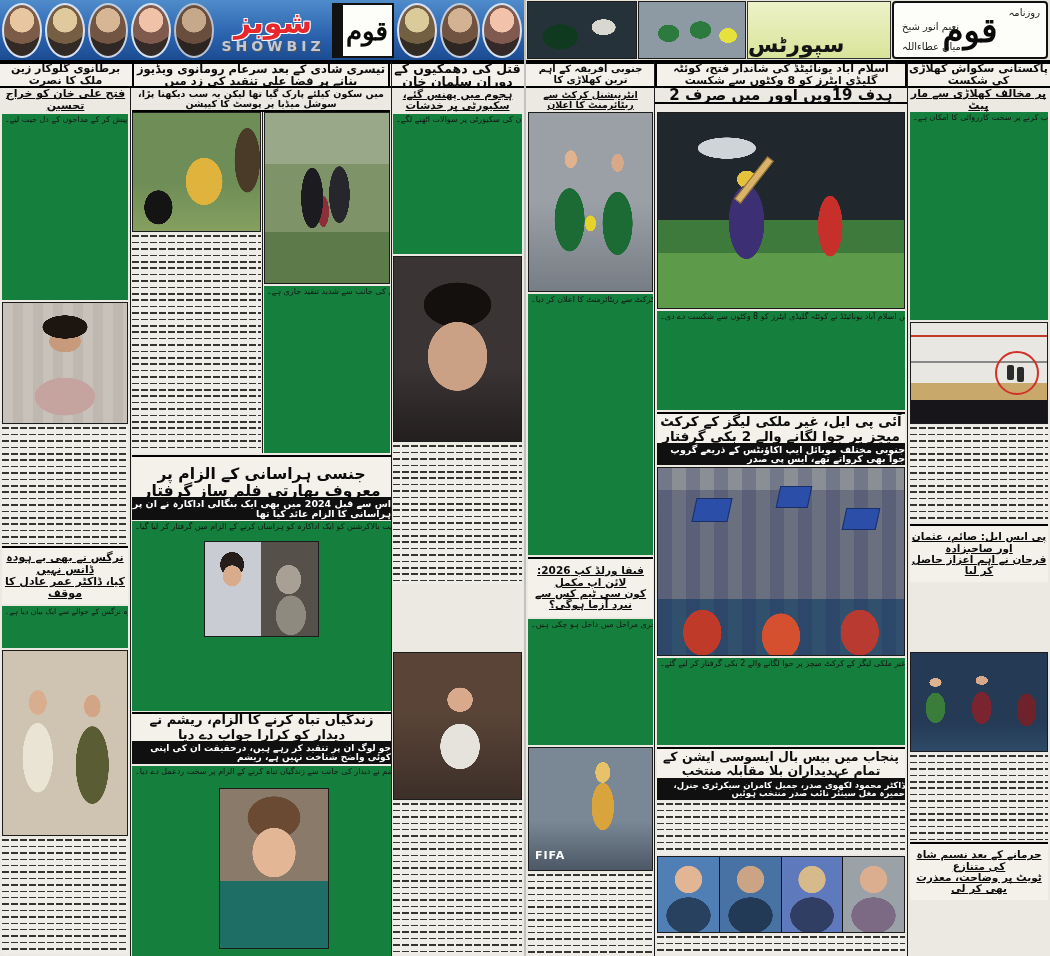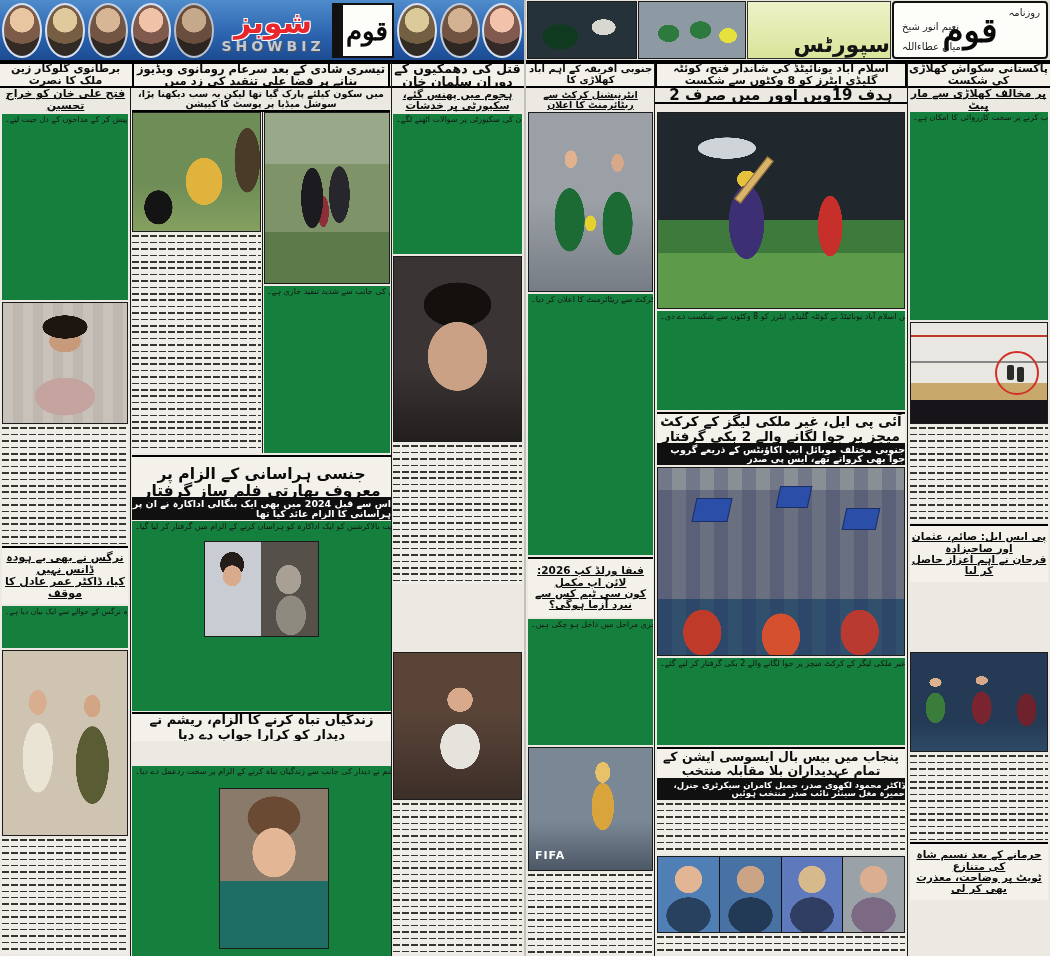"سپورٹس" .sports-panel { align-items: flex-end -> flex-start }
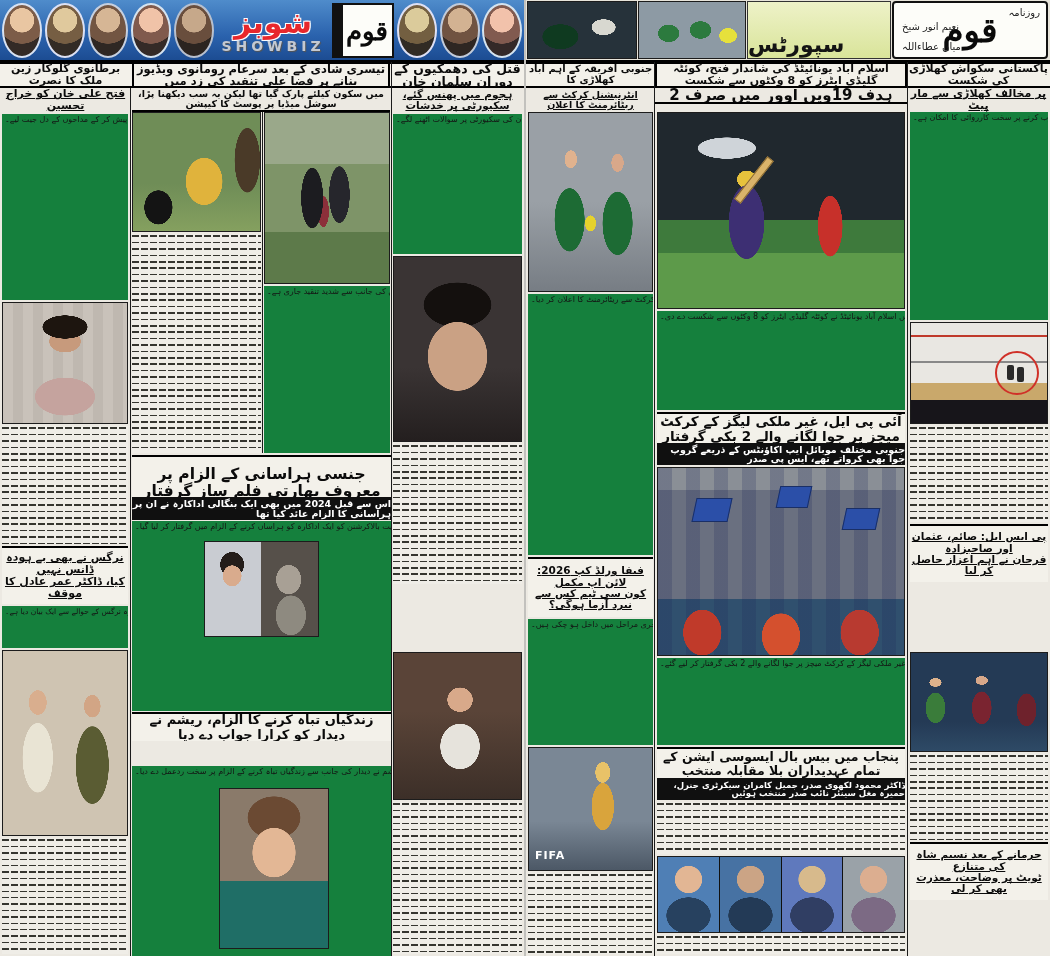"جنوبی افریقہ کے اہم آباد" div.abs { text: آباد -> ترین }
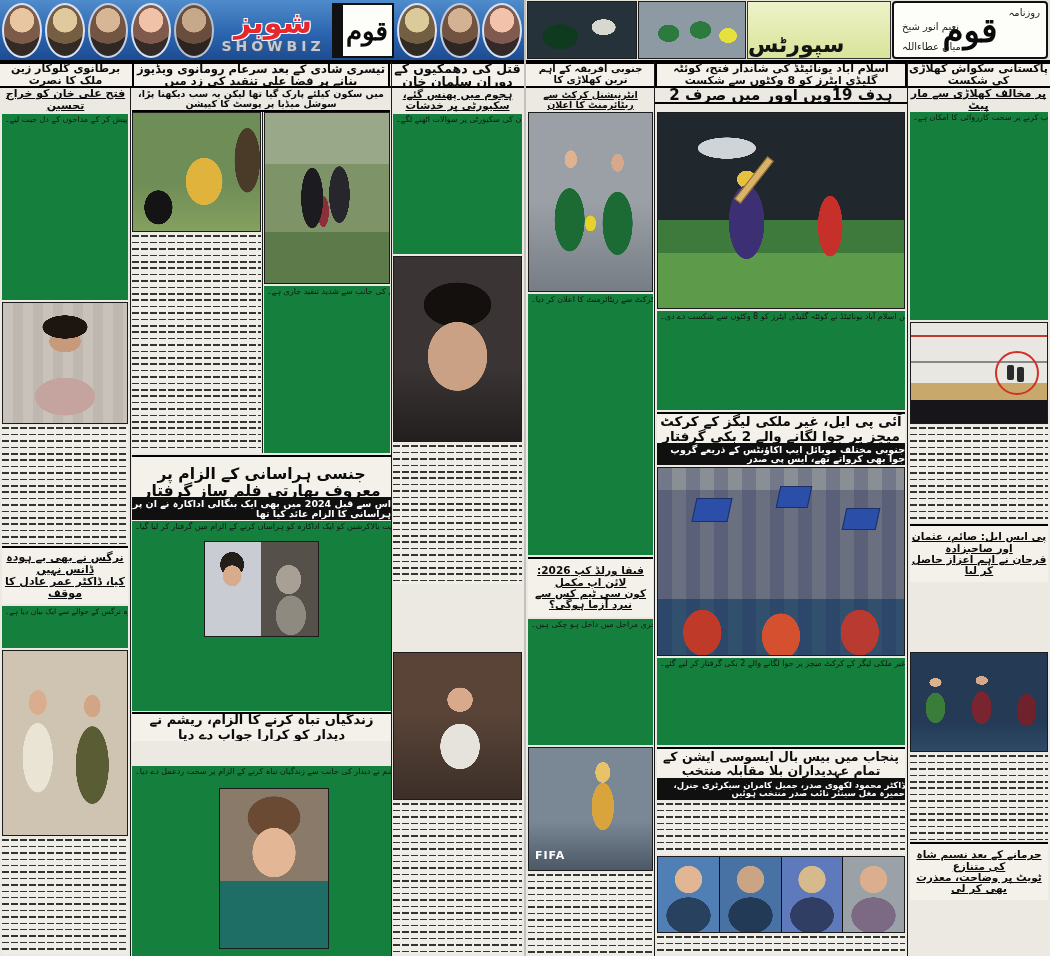"جو لوگ ان پر تنقید" div.abs { html: none -> <div>جو لوگ ان پر تنقید کر رہے ہیں، درحقیقت ان کی اپنی کوئی واضح شناخت نہیں ہے، ریشم</div> }
